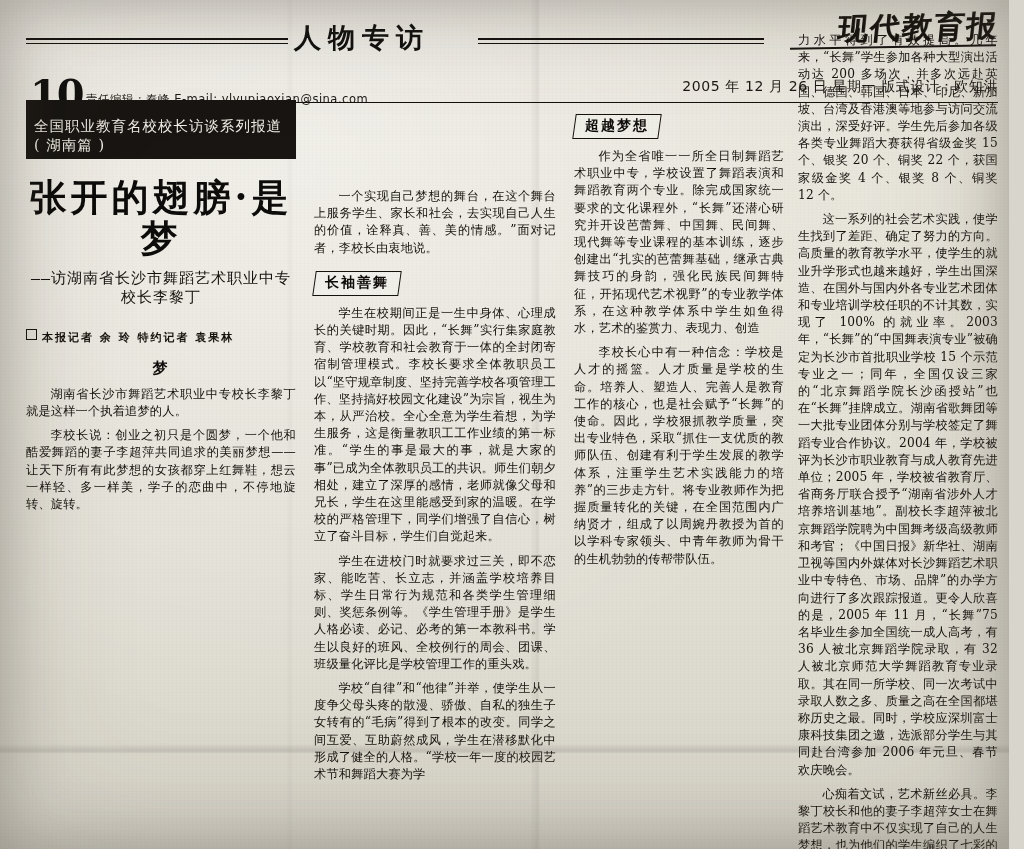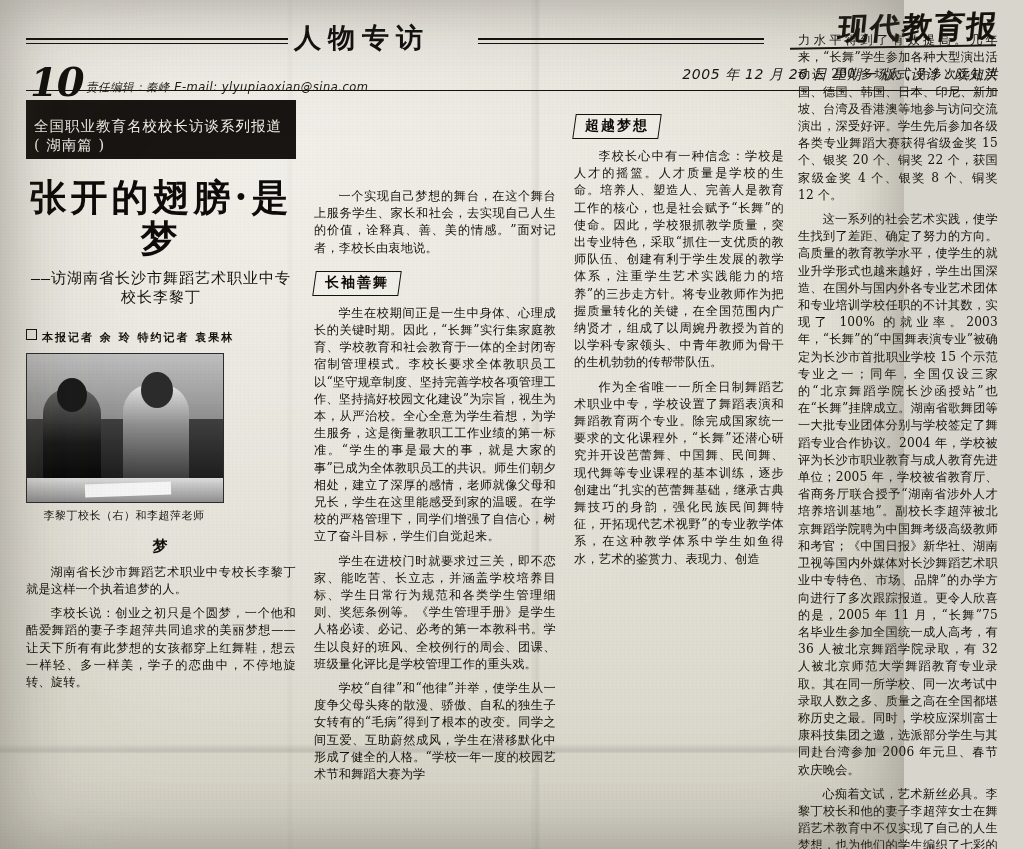"人物专访" #page { width: 904px -> 1009px }
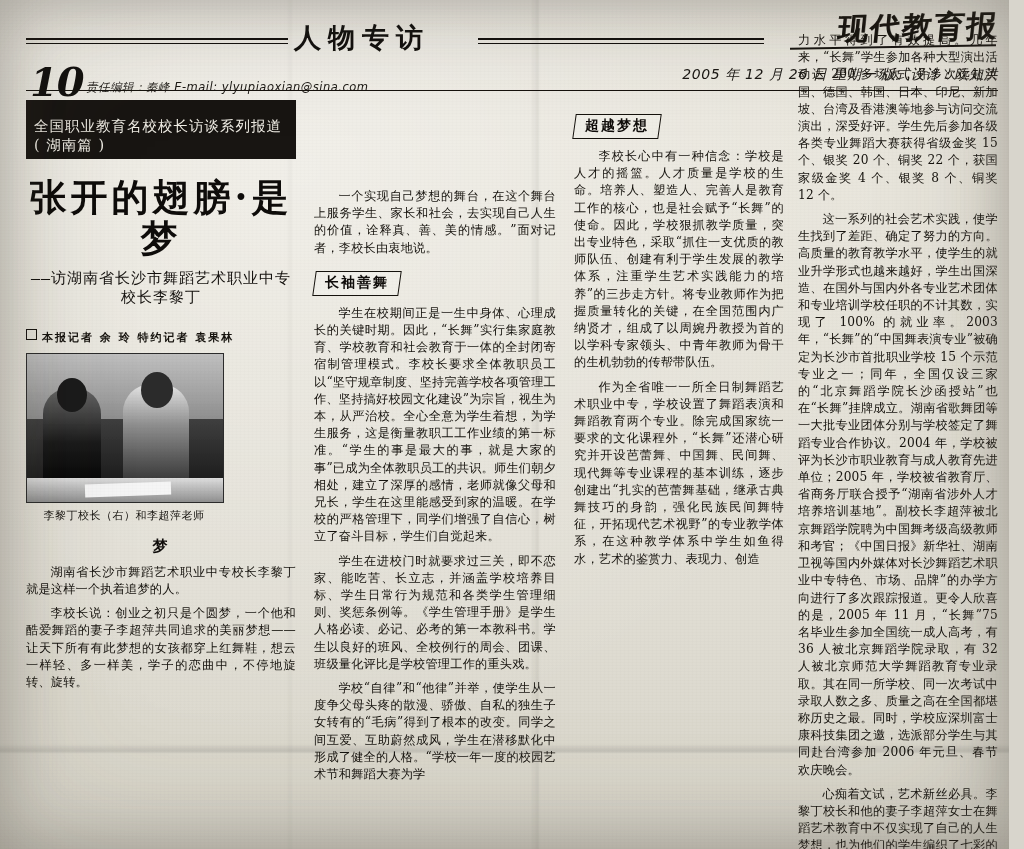"10" .headband { font-style: italic -> none; margin-top: 4px -> 16px }
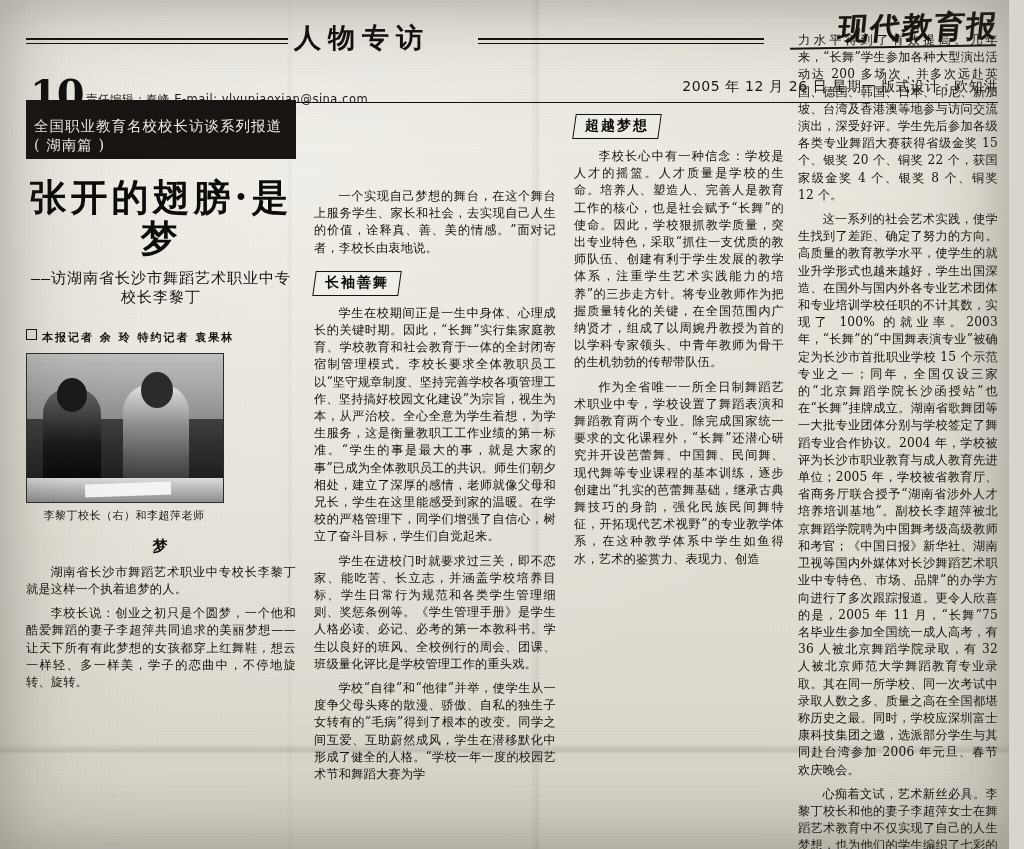"李校长心中有一种信念：学校是人才的摇篮。人才质量是学校的生命。培养人、塑造人、完" p.body { order: before "作为全省唯一一所全日制舞蹈艺术职业中专，学校设置了舞蹈表演和舞蹈教育两个专业。除" -> after "作为全省唯一一所全日制舞蹈艺术职业中专，学校设置了舞蹈表演和舞蹈教育两个专业。除" }
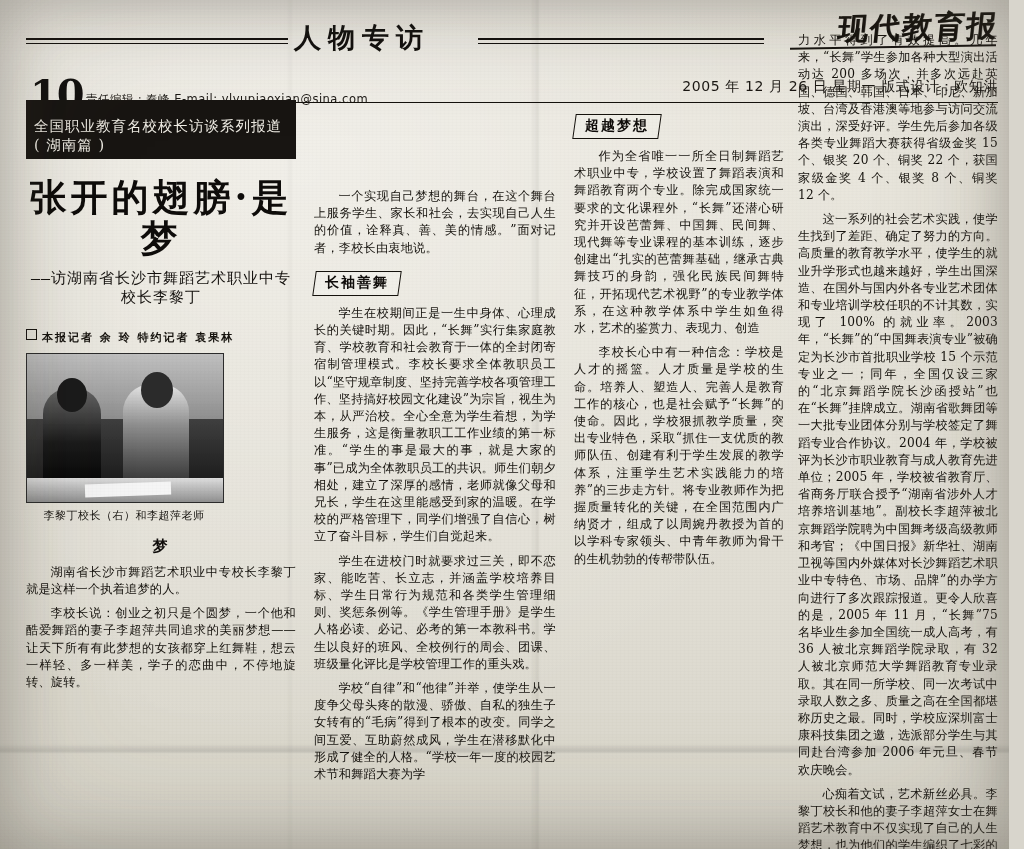"李黎丁校长（右）和李超萍老师" div.photo-wrap { html: <div> <div> <div></div> <div></div> <div></div> <div></div> <div></div> <div></div> <div></div> <div></div> </div> <div>李黎丁校长（右）和李超萍老师</div> </div> -> none }
